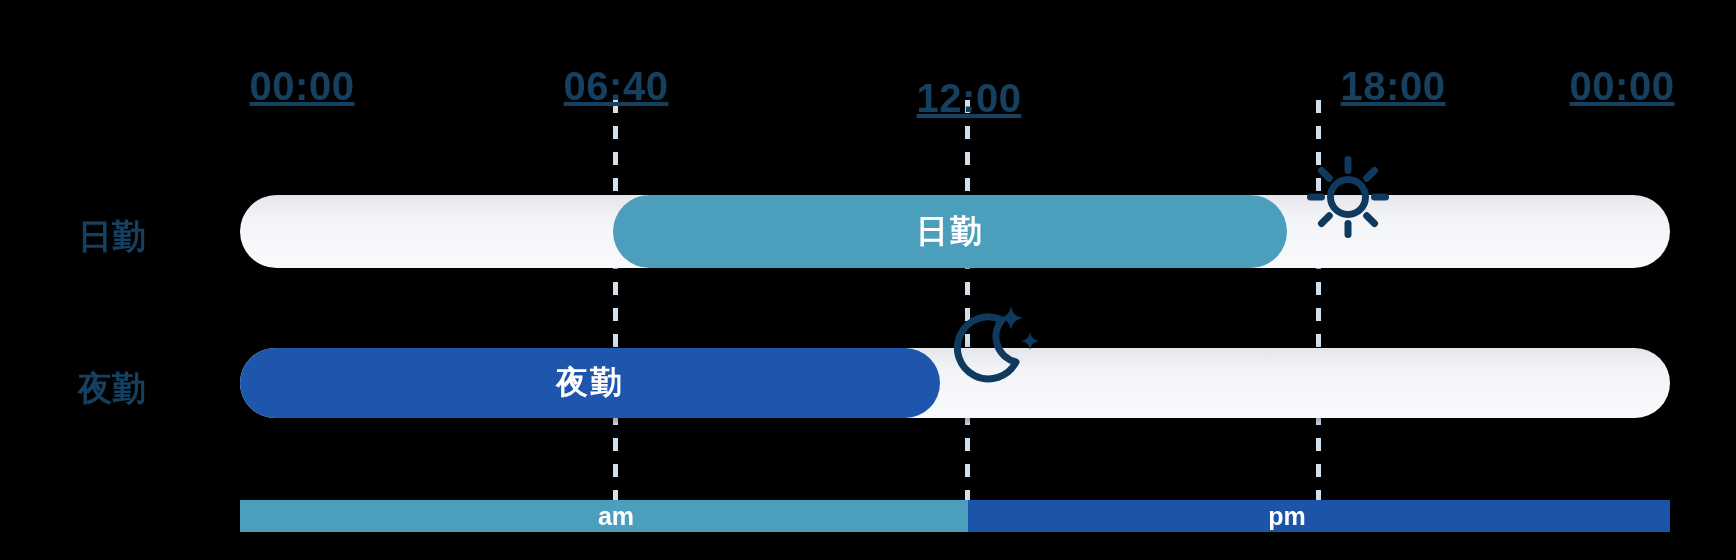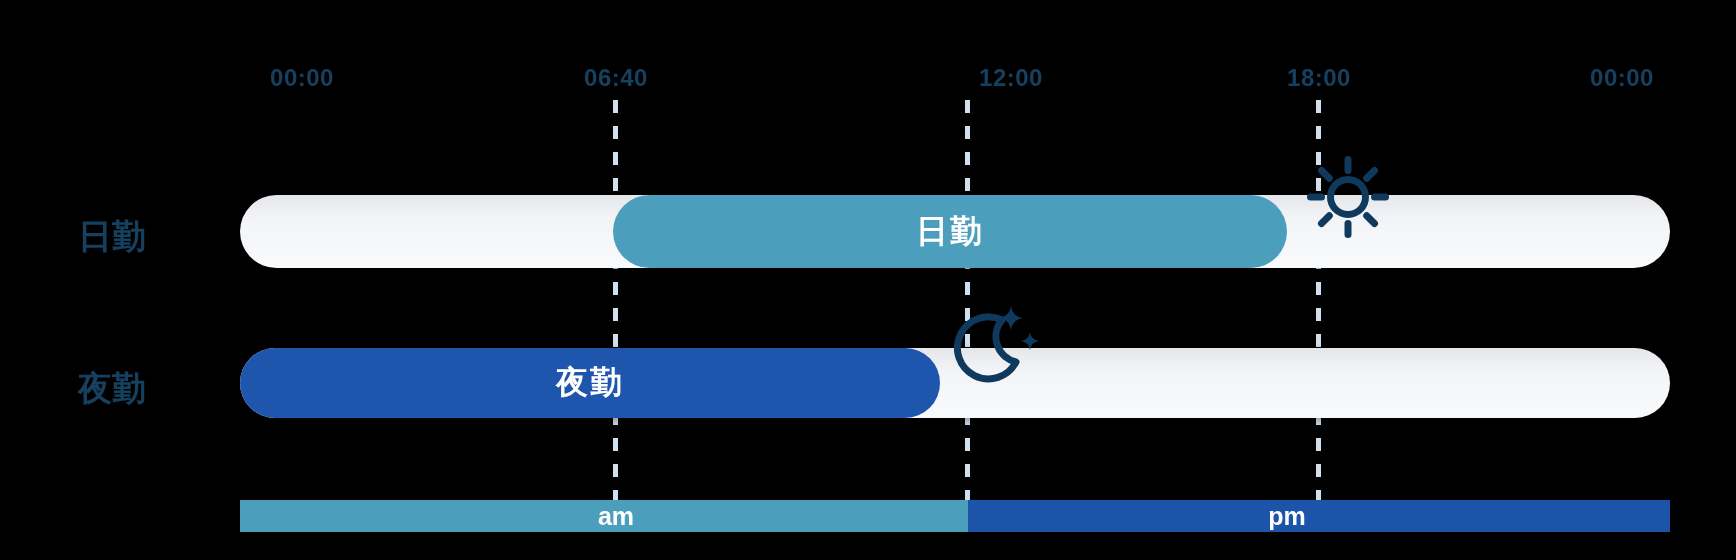"00:00" .tick { font-size: 24px -> 40px; text-decoration: none -> underline }
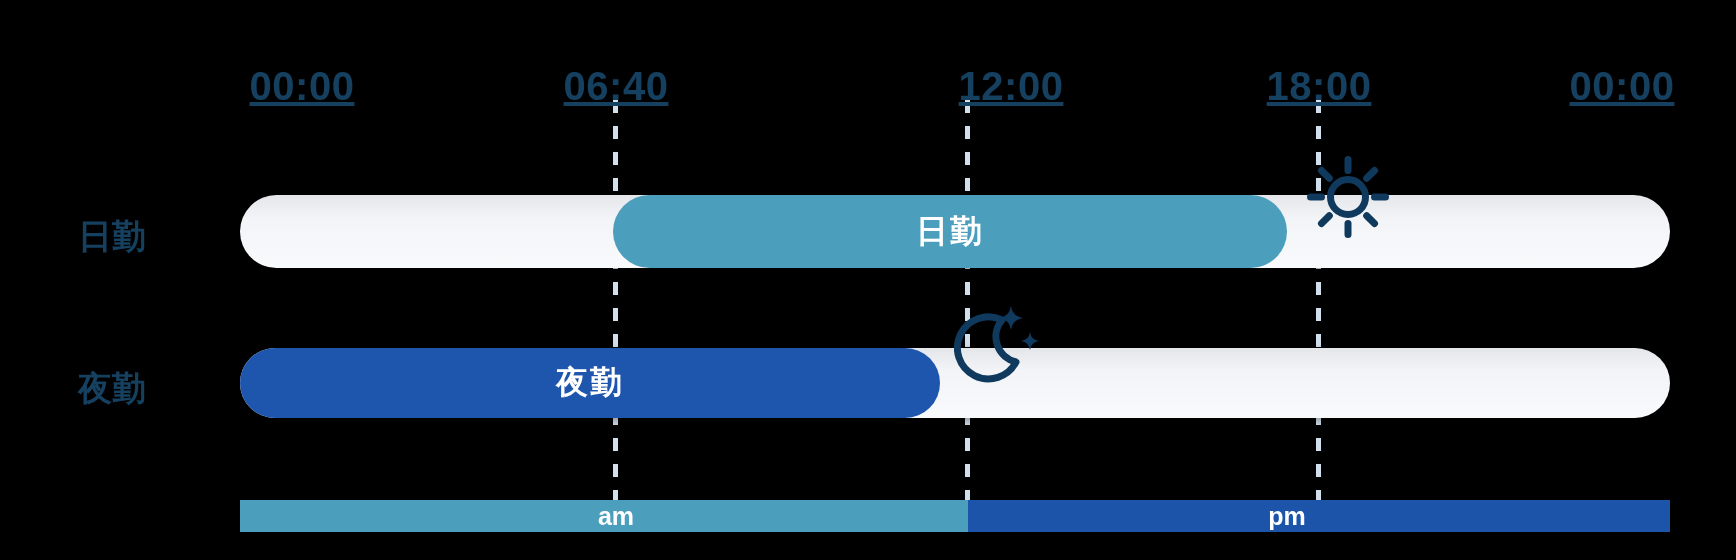"12:00" .tick-2 { left: 1011px -> 969px; margin-top: none -> 12px }
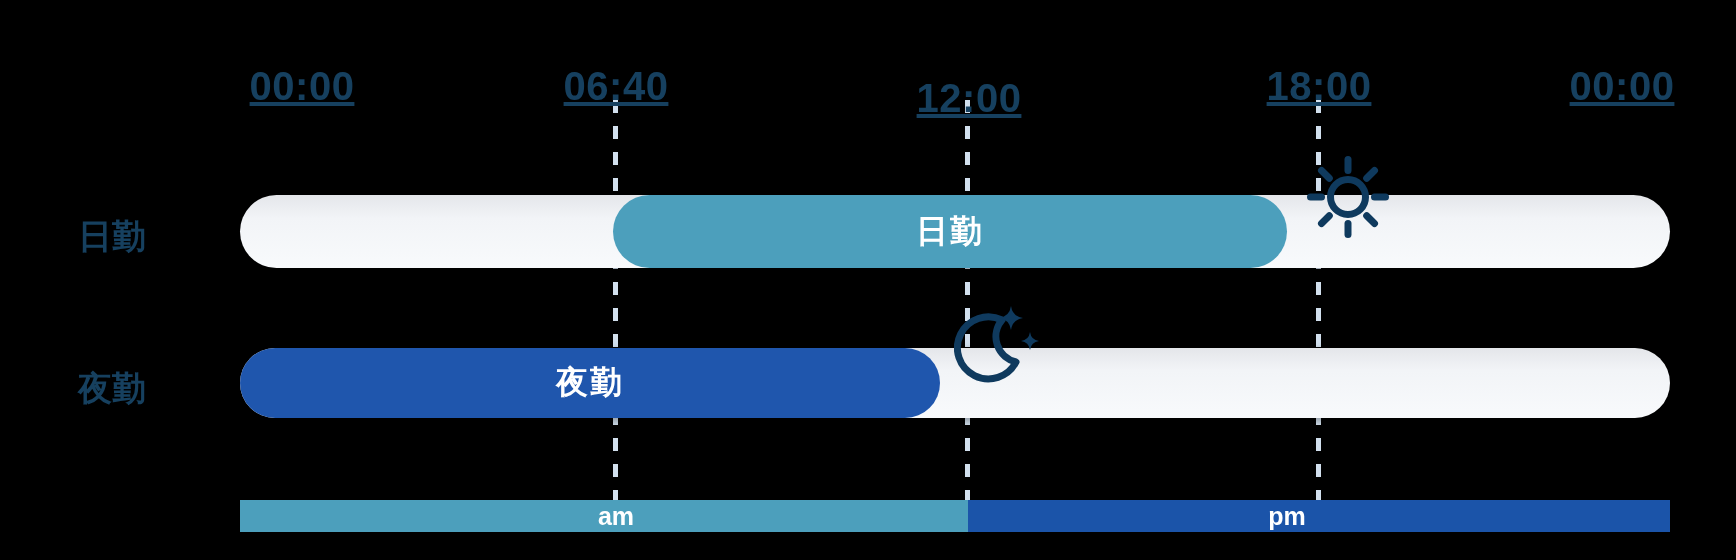"18:00" .tick-3 { left: 1319px -> 1393px }
